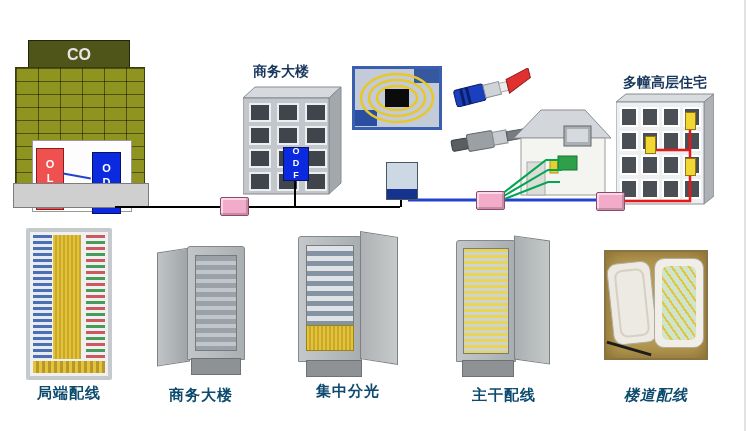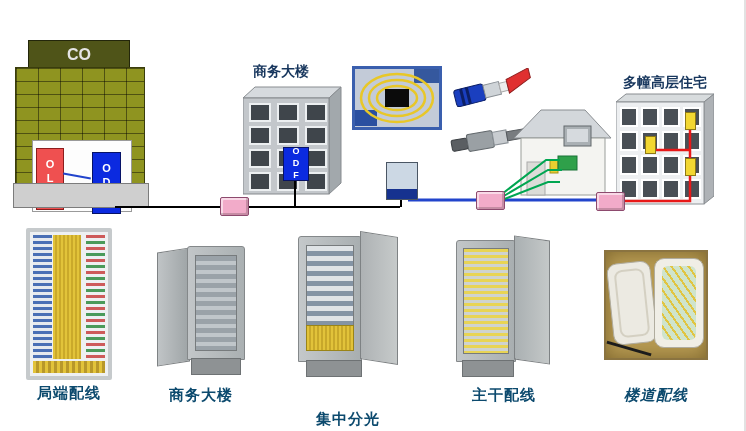"集中分光" .lab3 { top: 410px -> 382px }
